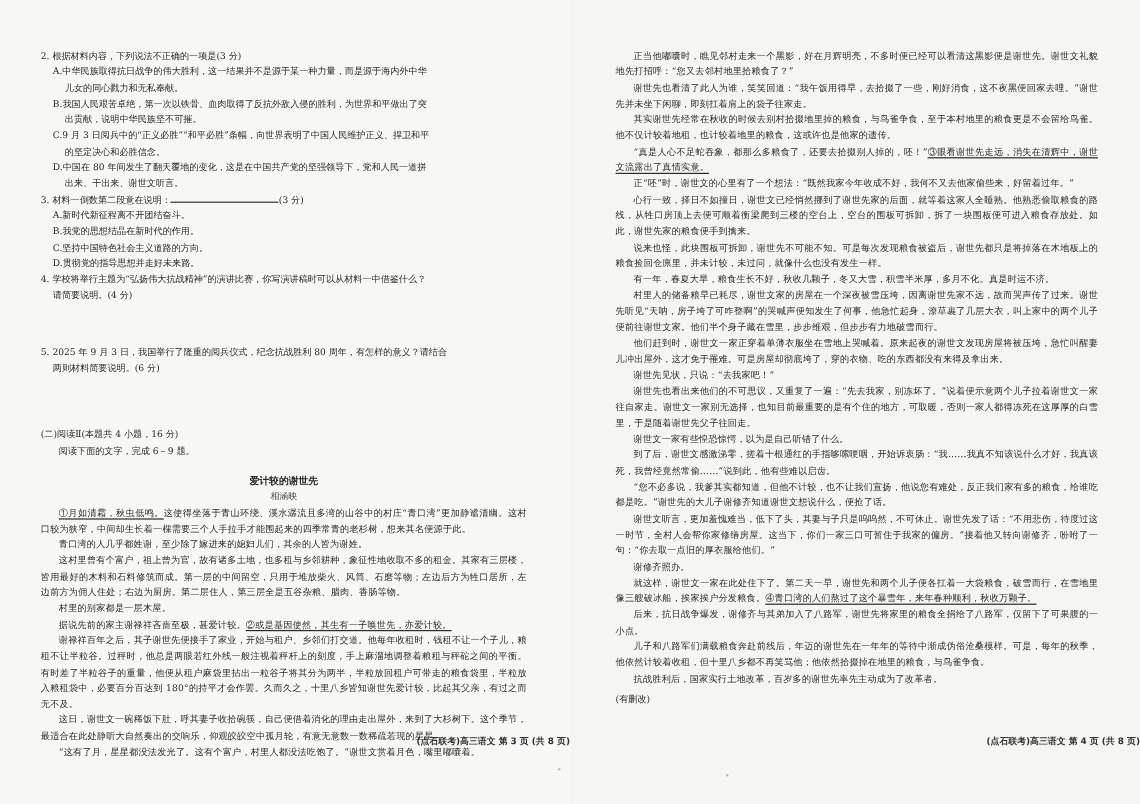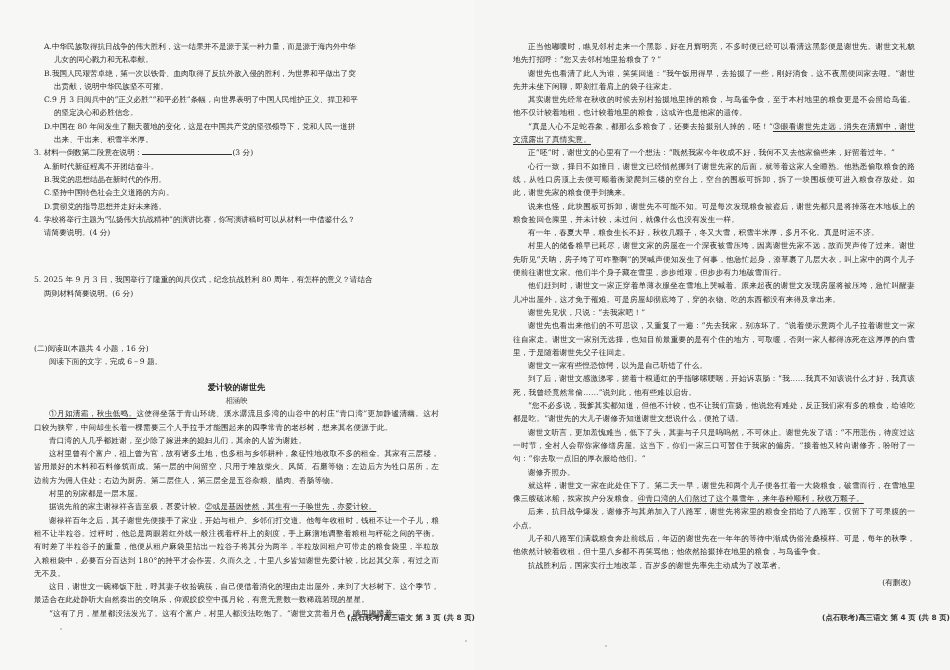"2. 根据材料内容，下列说法不正确的一项是(3 分)" div.q-stem { html: none -> <div>2. 根据材料内容，下列说法不正确的一项是(3 分)</div> }
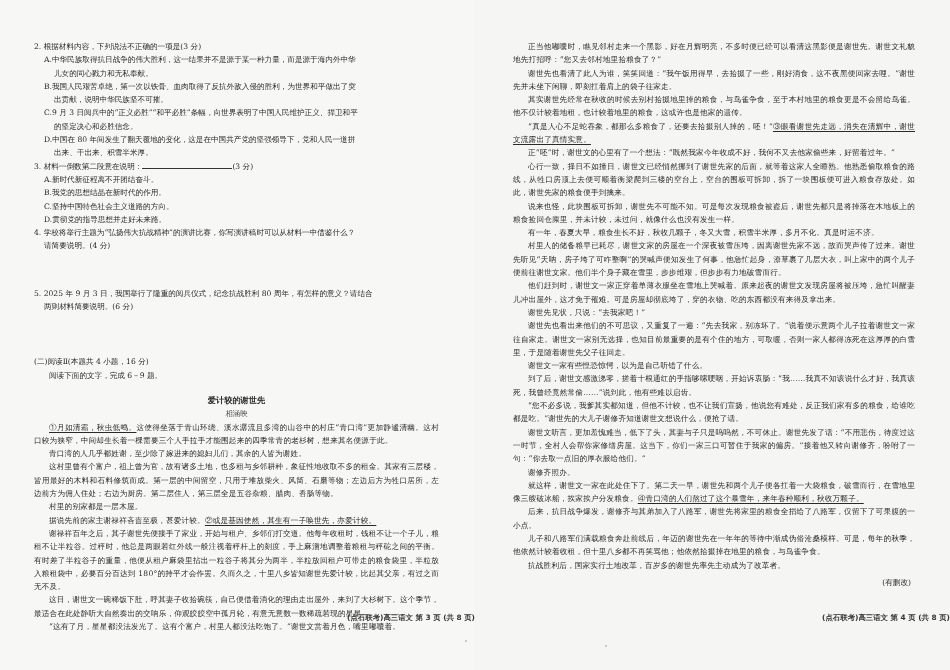"出来、干出来、积雪半米厚。" span.cont { text: 积雪半米厚 -> 谢世文听言 }
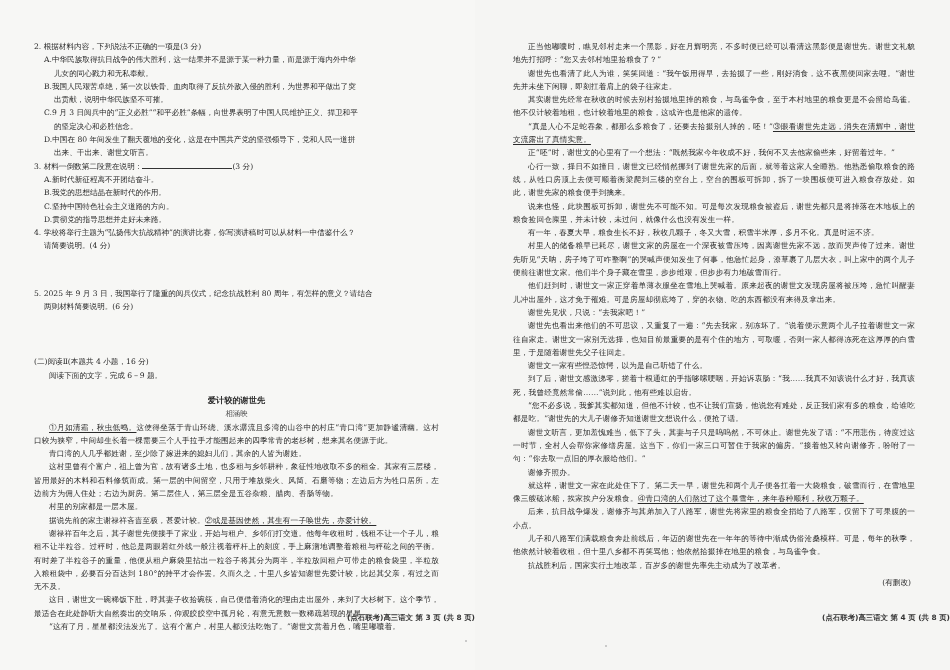"(有删改)" .note { text-align: right -> none }
